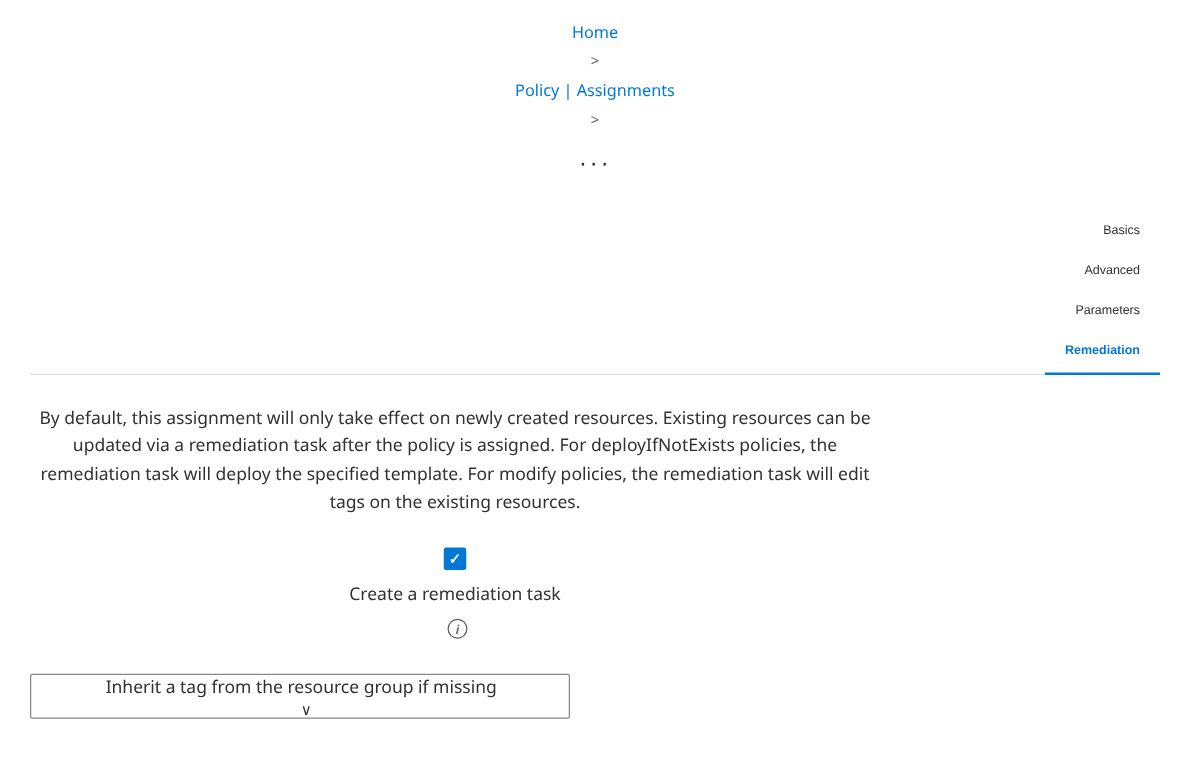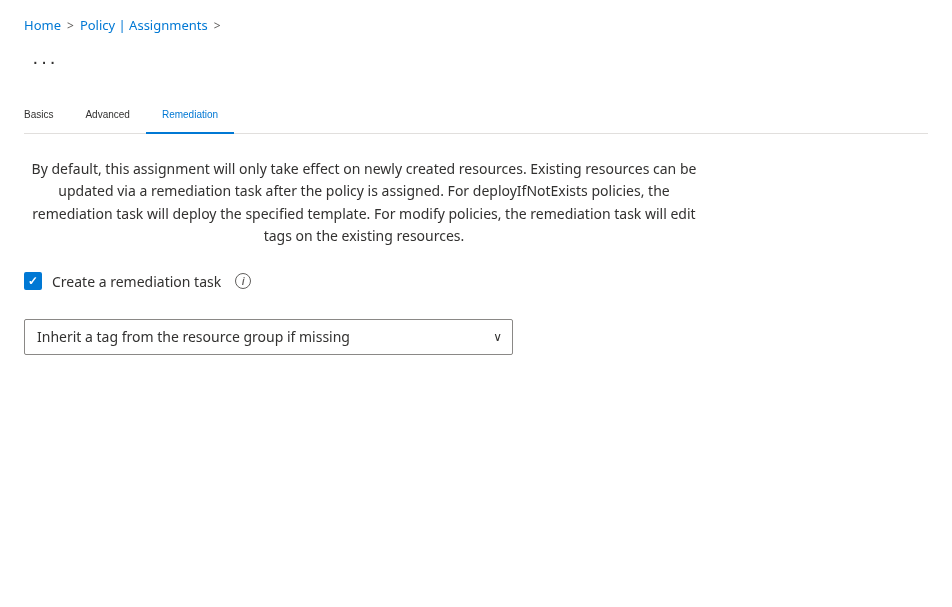"Home" * { flex-direction: none -> column }
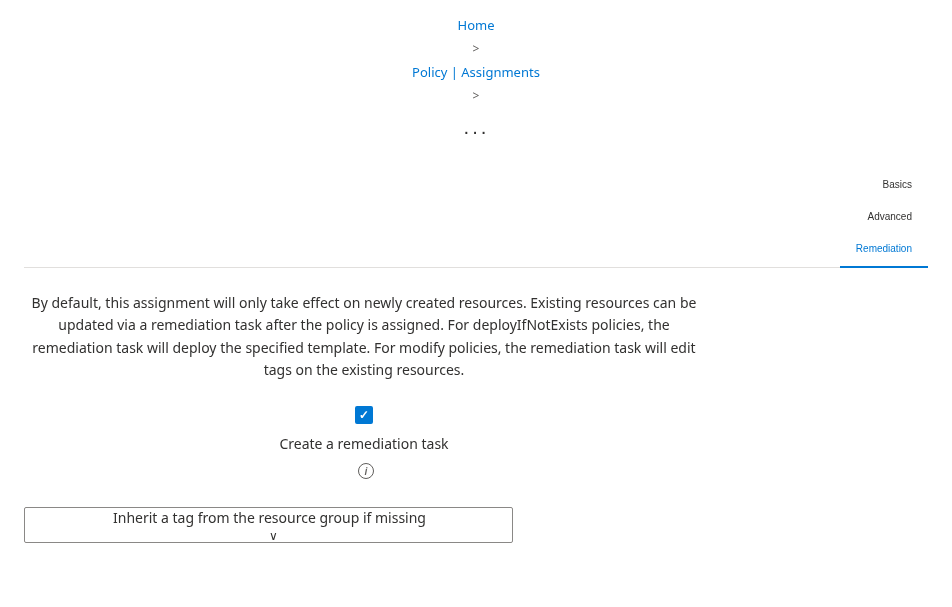"Parameters" button.tab { html: none -> <button>Parameters</button> }
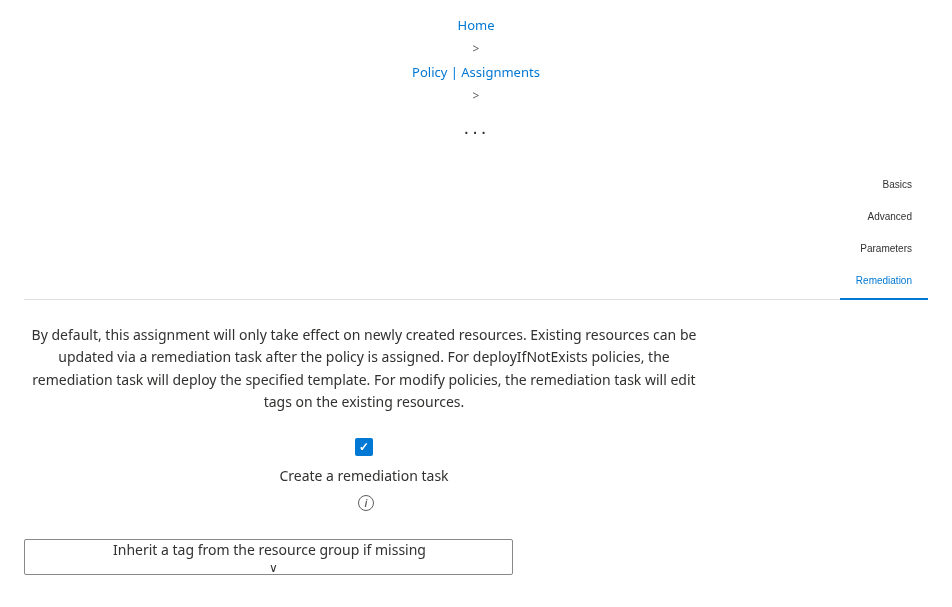"Remediation" .tab.active { font-weight: 400 -> 700 }
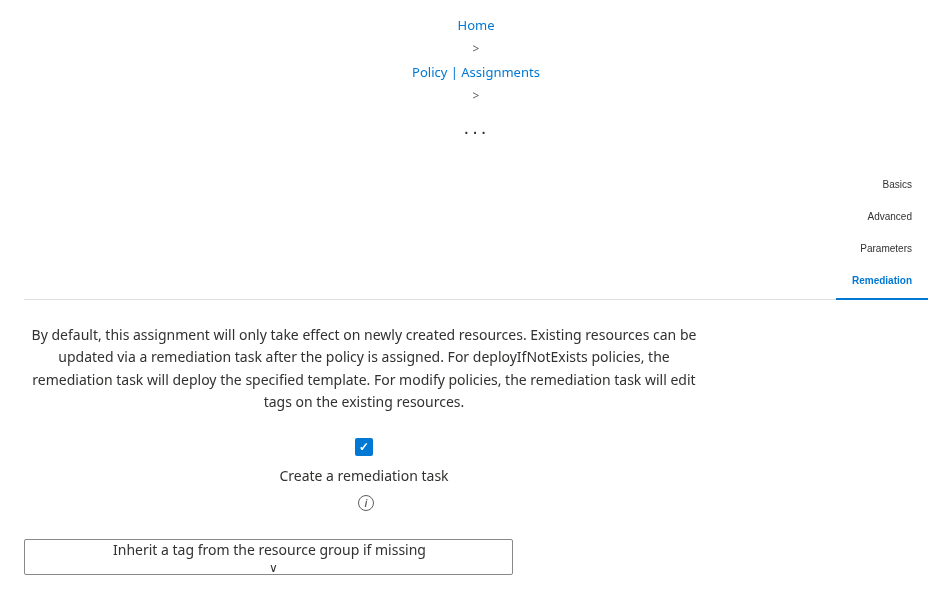"Inherit a tag from the" .dropdown { width: 489px -> 432px }
